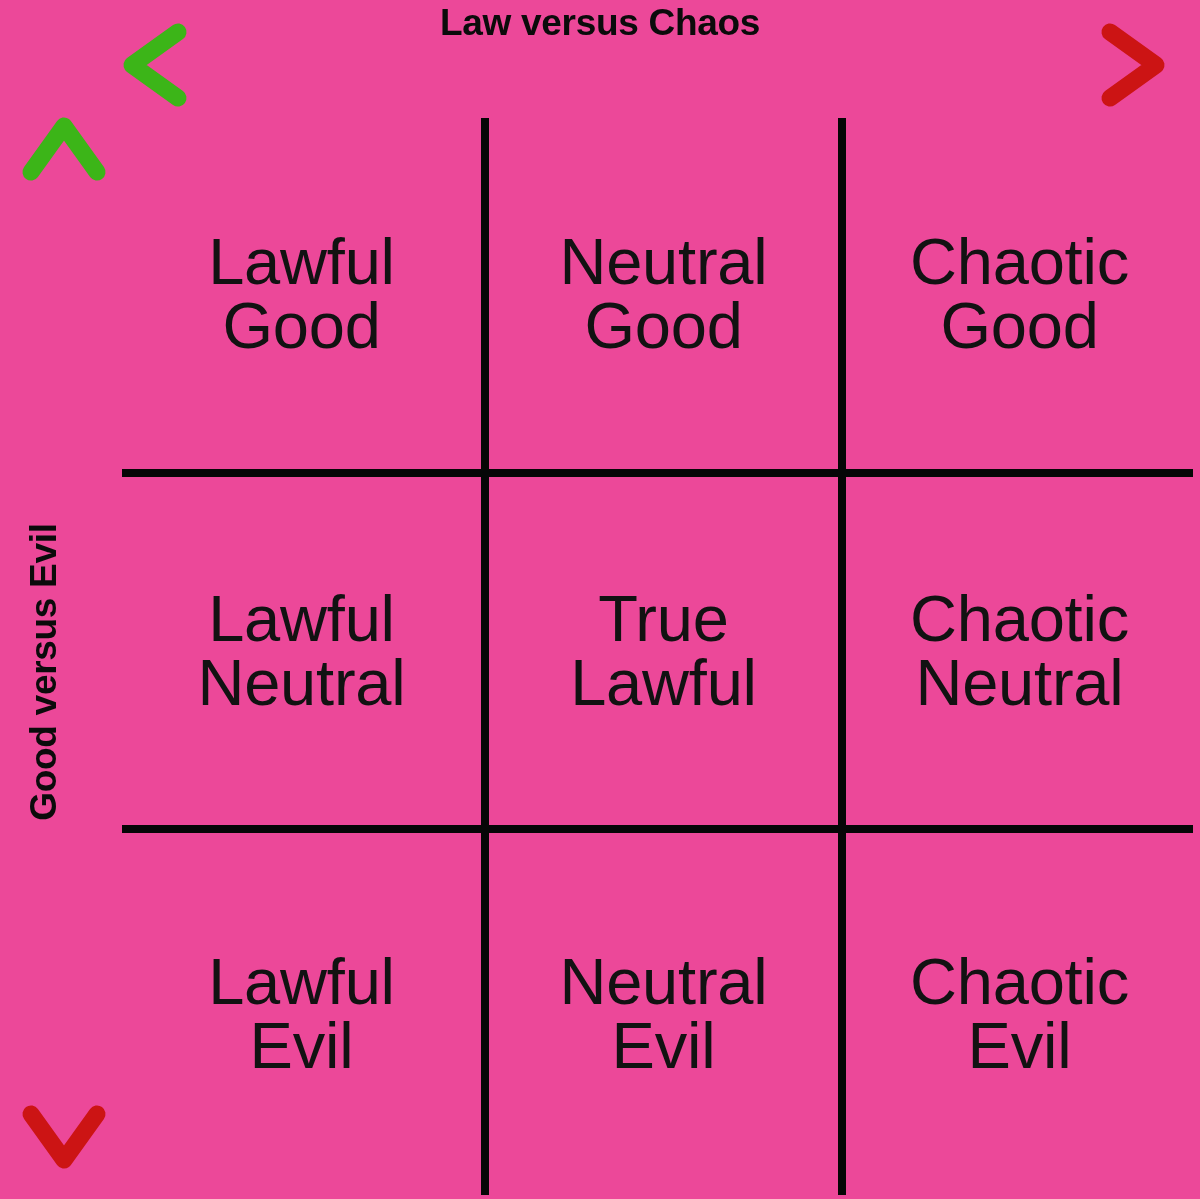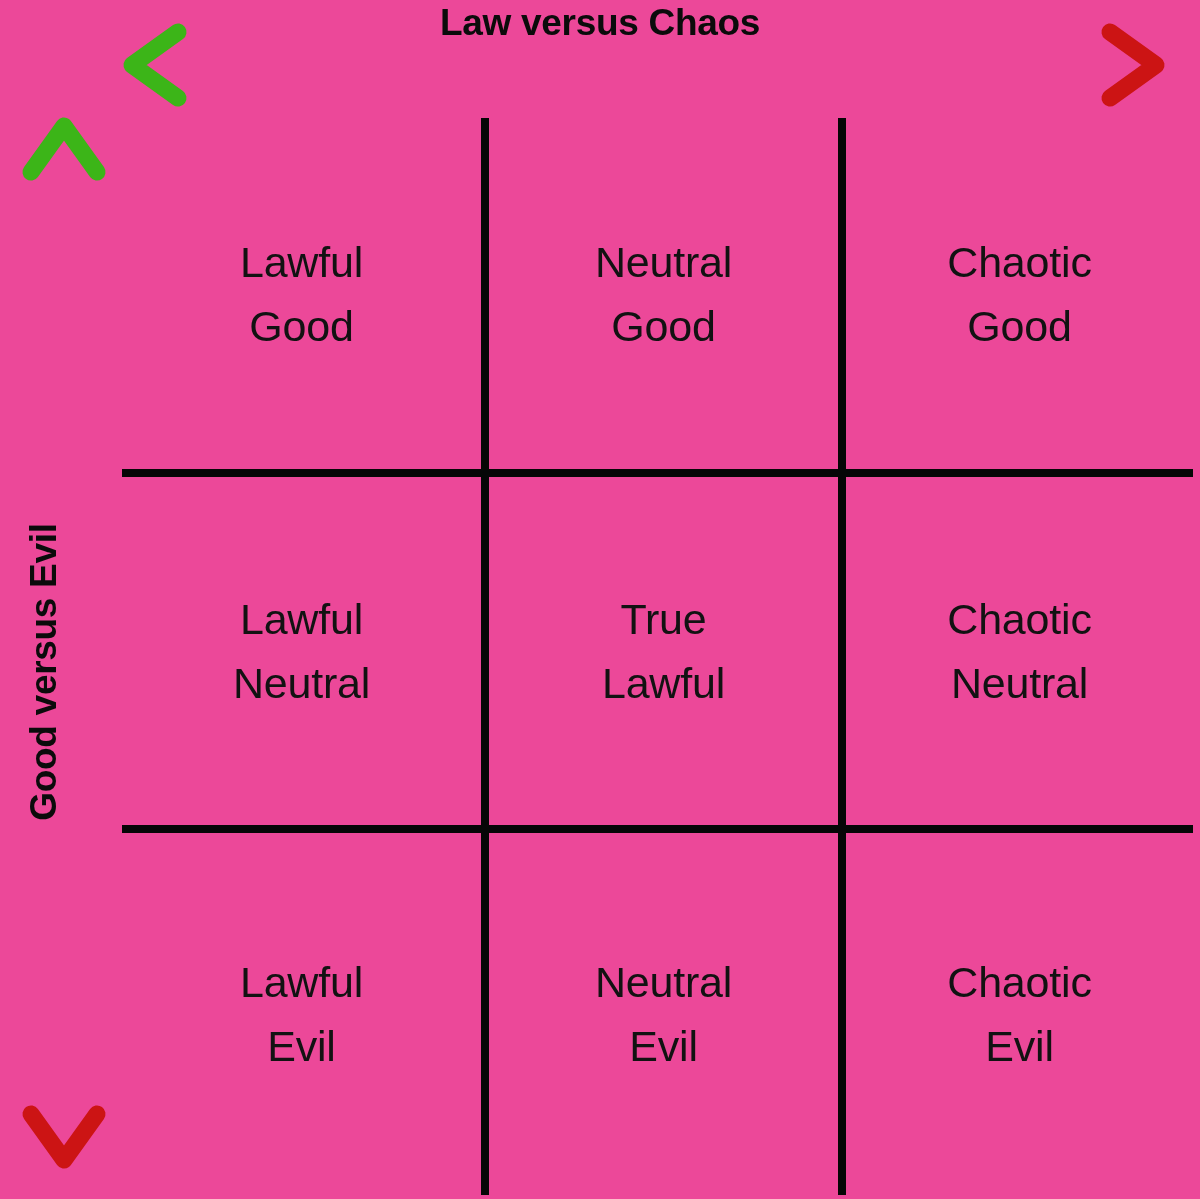"Lawful" .cell { font-size: 43px -> 65px }
